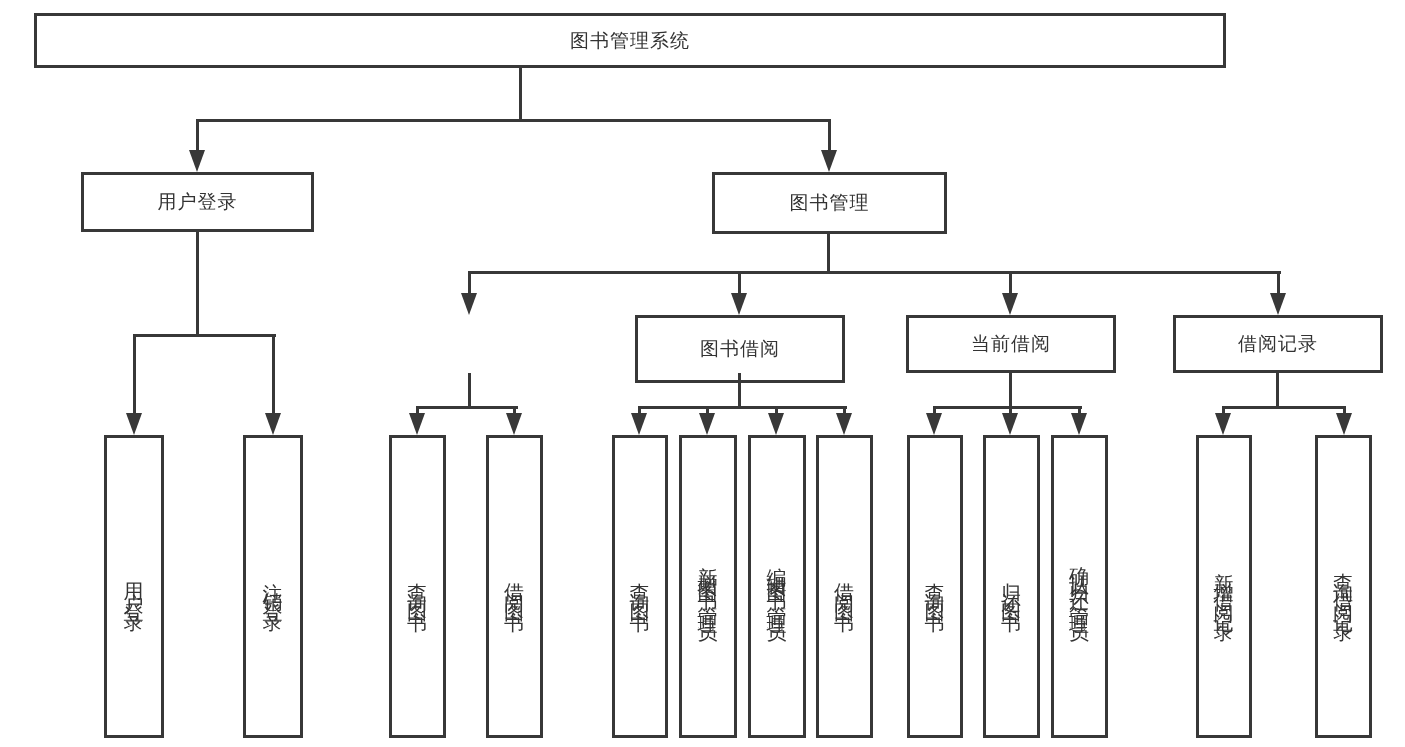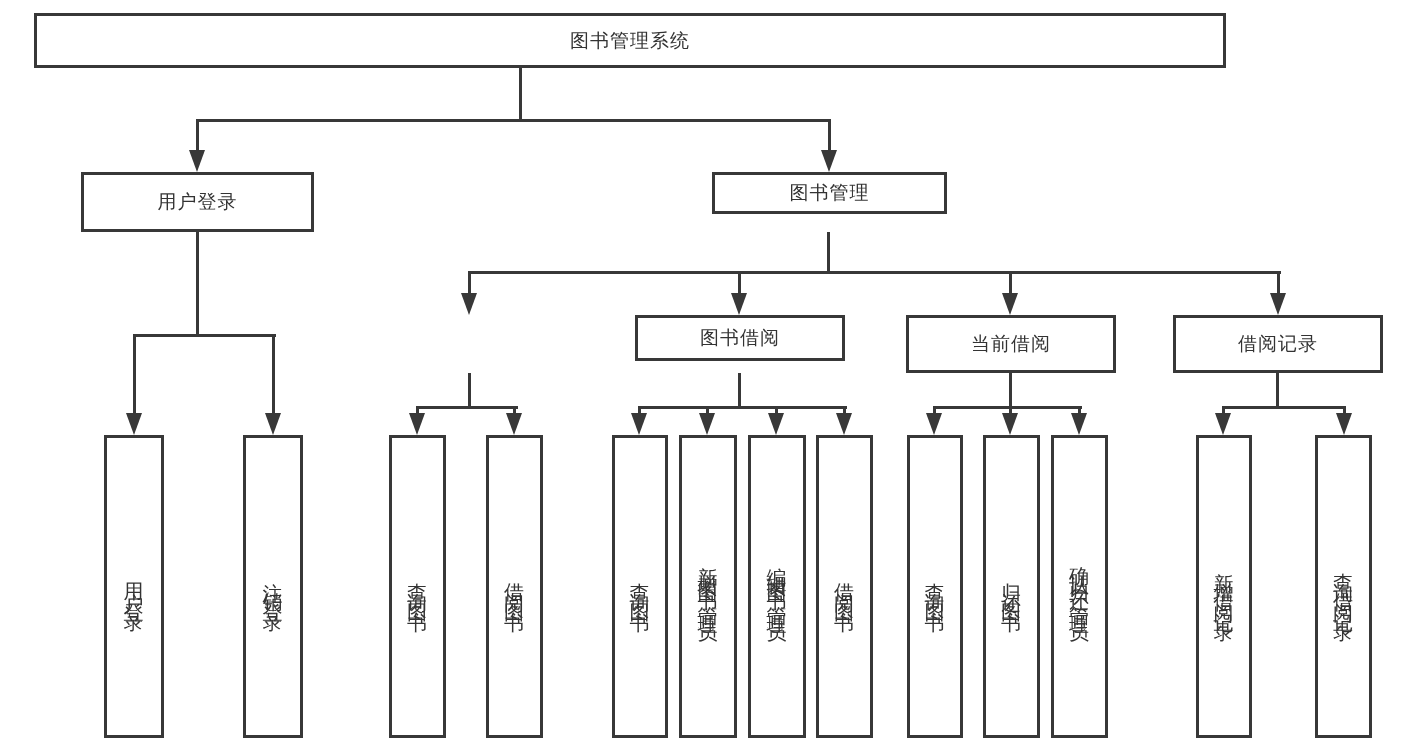"图书管理" div.node { height: 42px -> 62px }
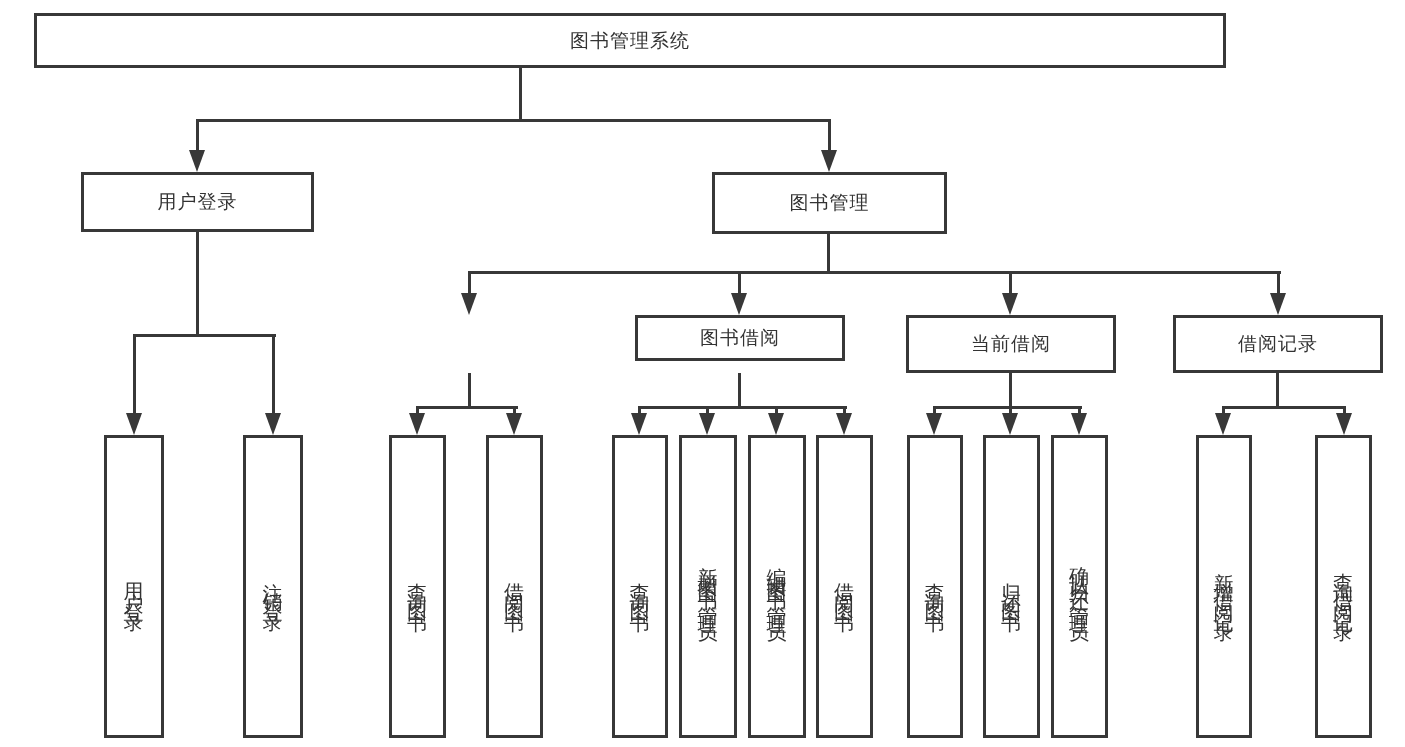"图书借阅" div.node { height: 46px -> 68px }
